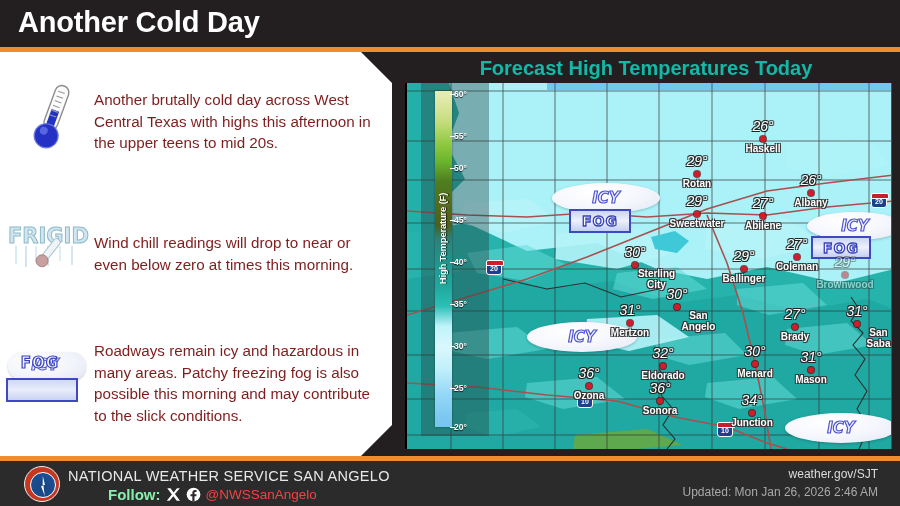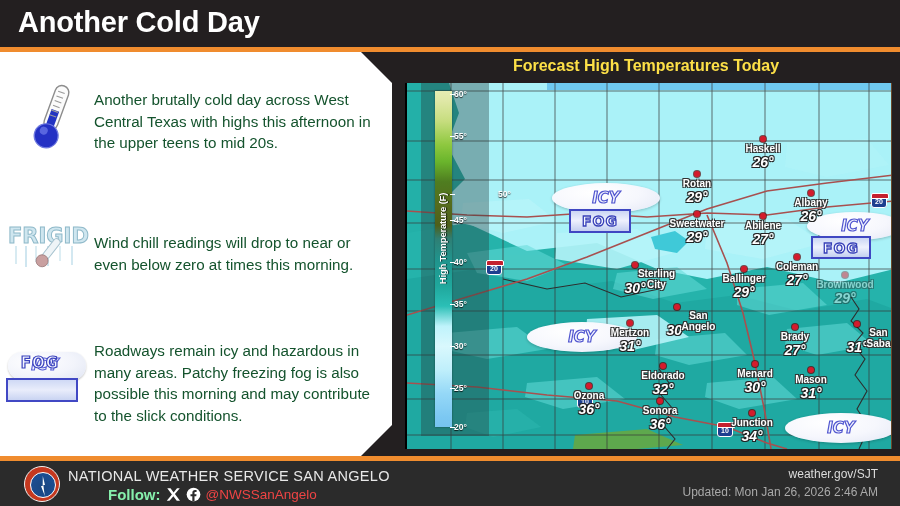"Forecast High Temperatures Today" #map-heading { color: #fde047 -> #14b8a6; font-size: 16px -> 20px }
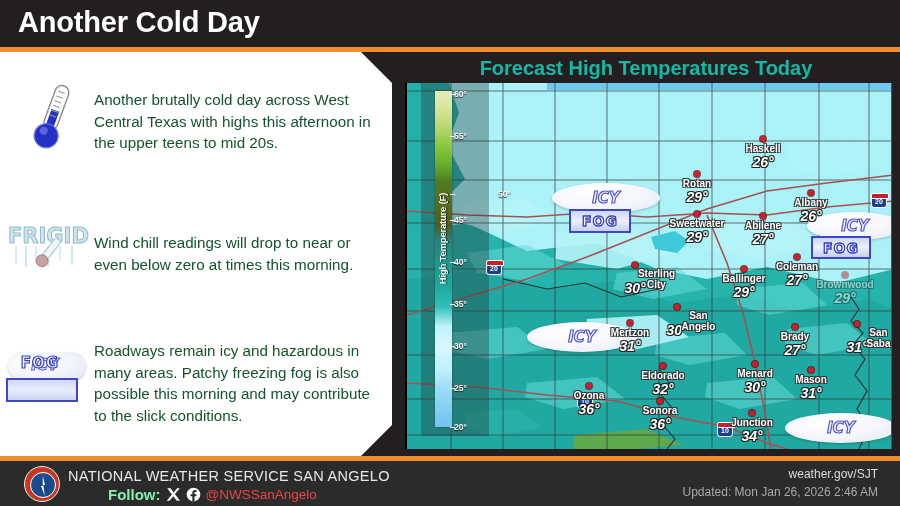"Another brutally cold day across" .bullet-text { color: #14532d -> #7f1d1d }
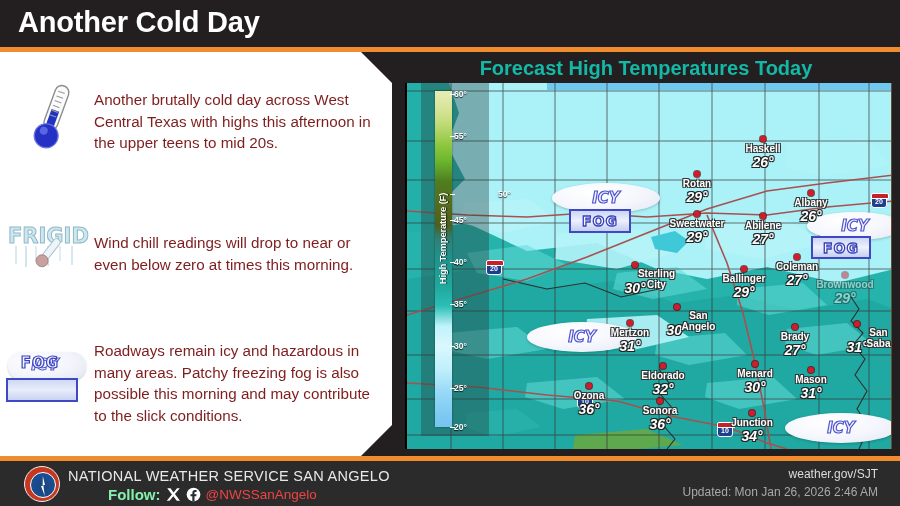"26°" .city .temp { font-weight: bold -> normal; margin-top: 36px -> none }
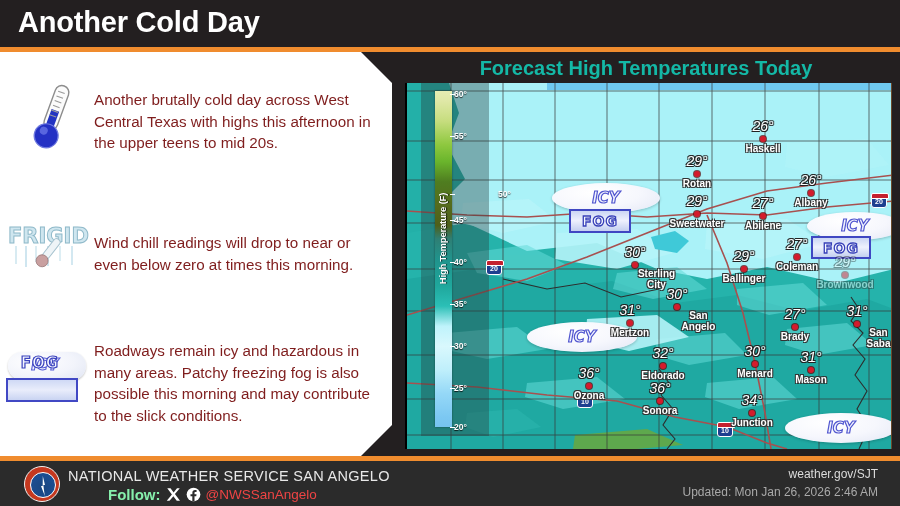"50°" div.cbar-tick { padding-left: 44px -> none; top: 106px -> 80px }
